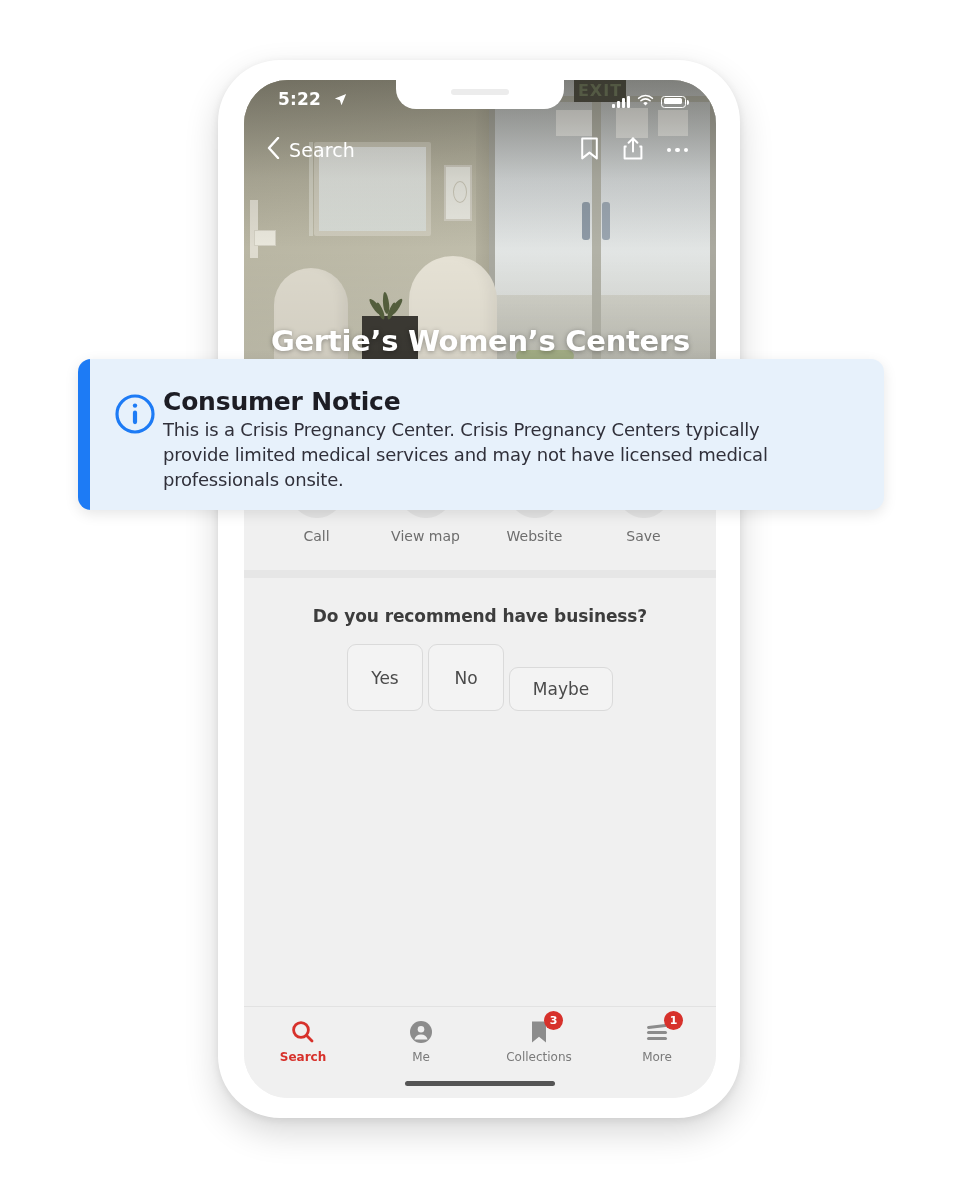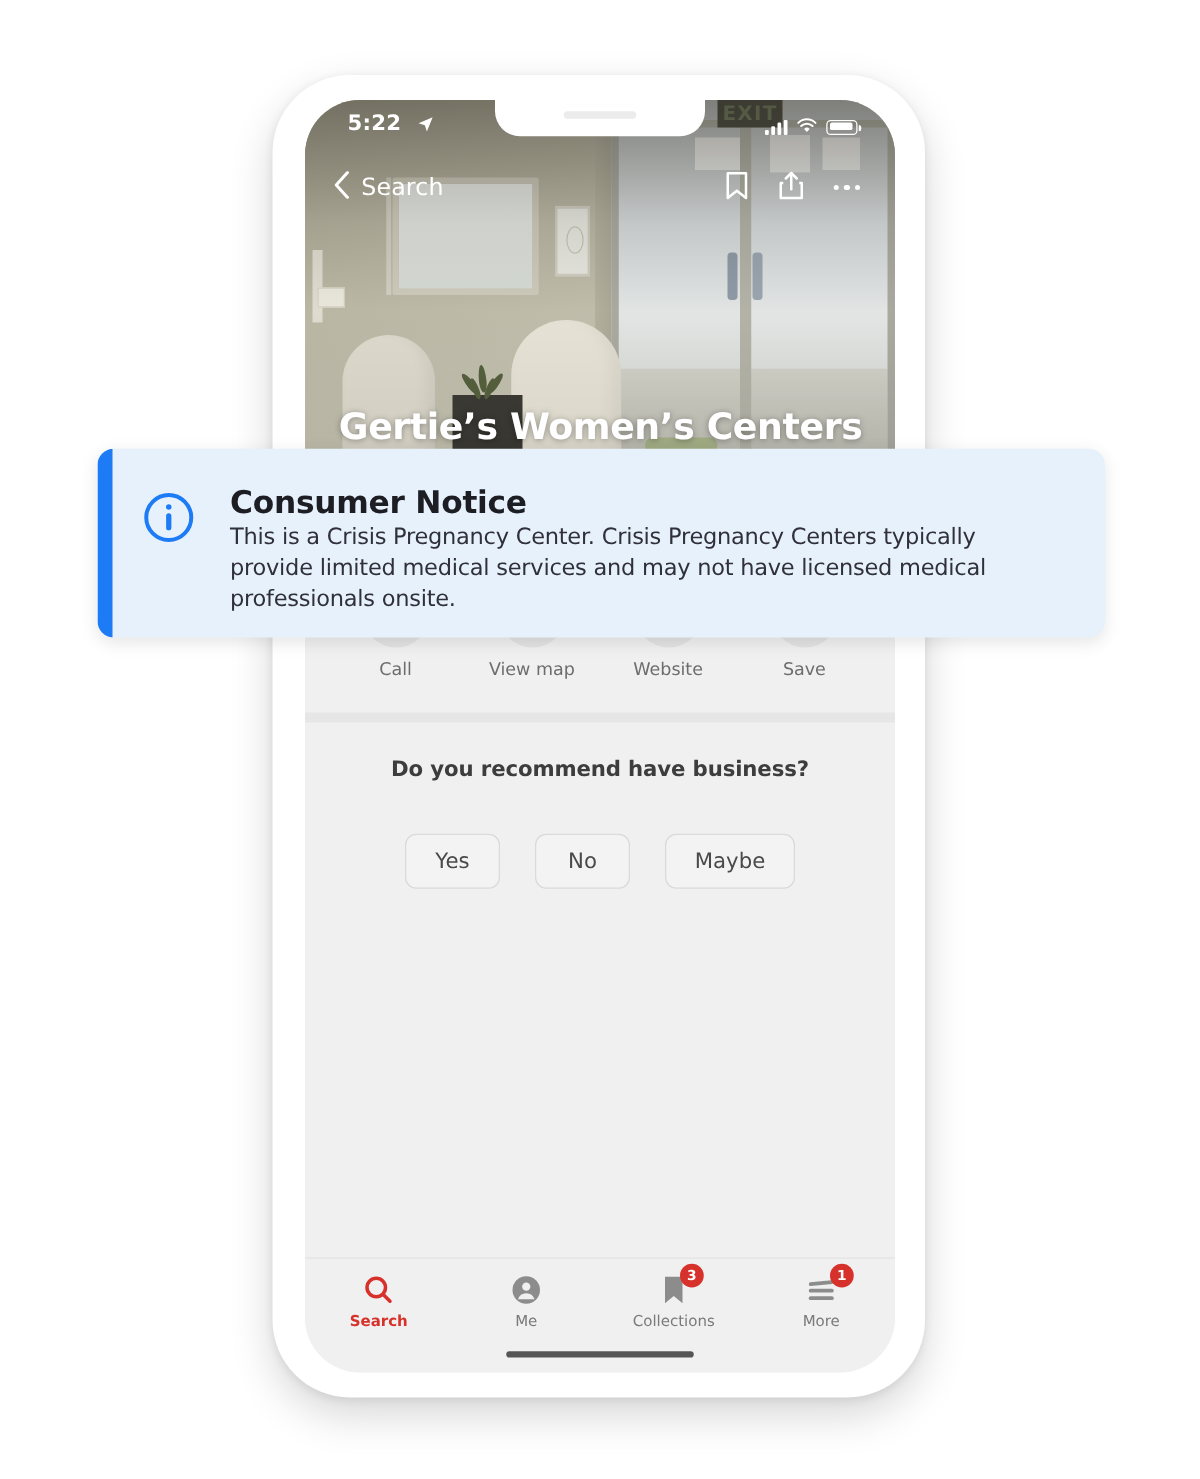"Consumer Notice" .notice-body { gap: 28px -> 7px }
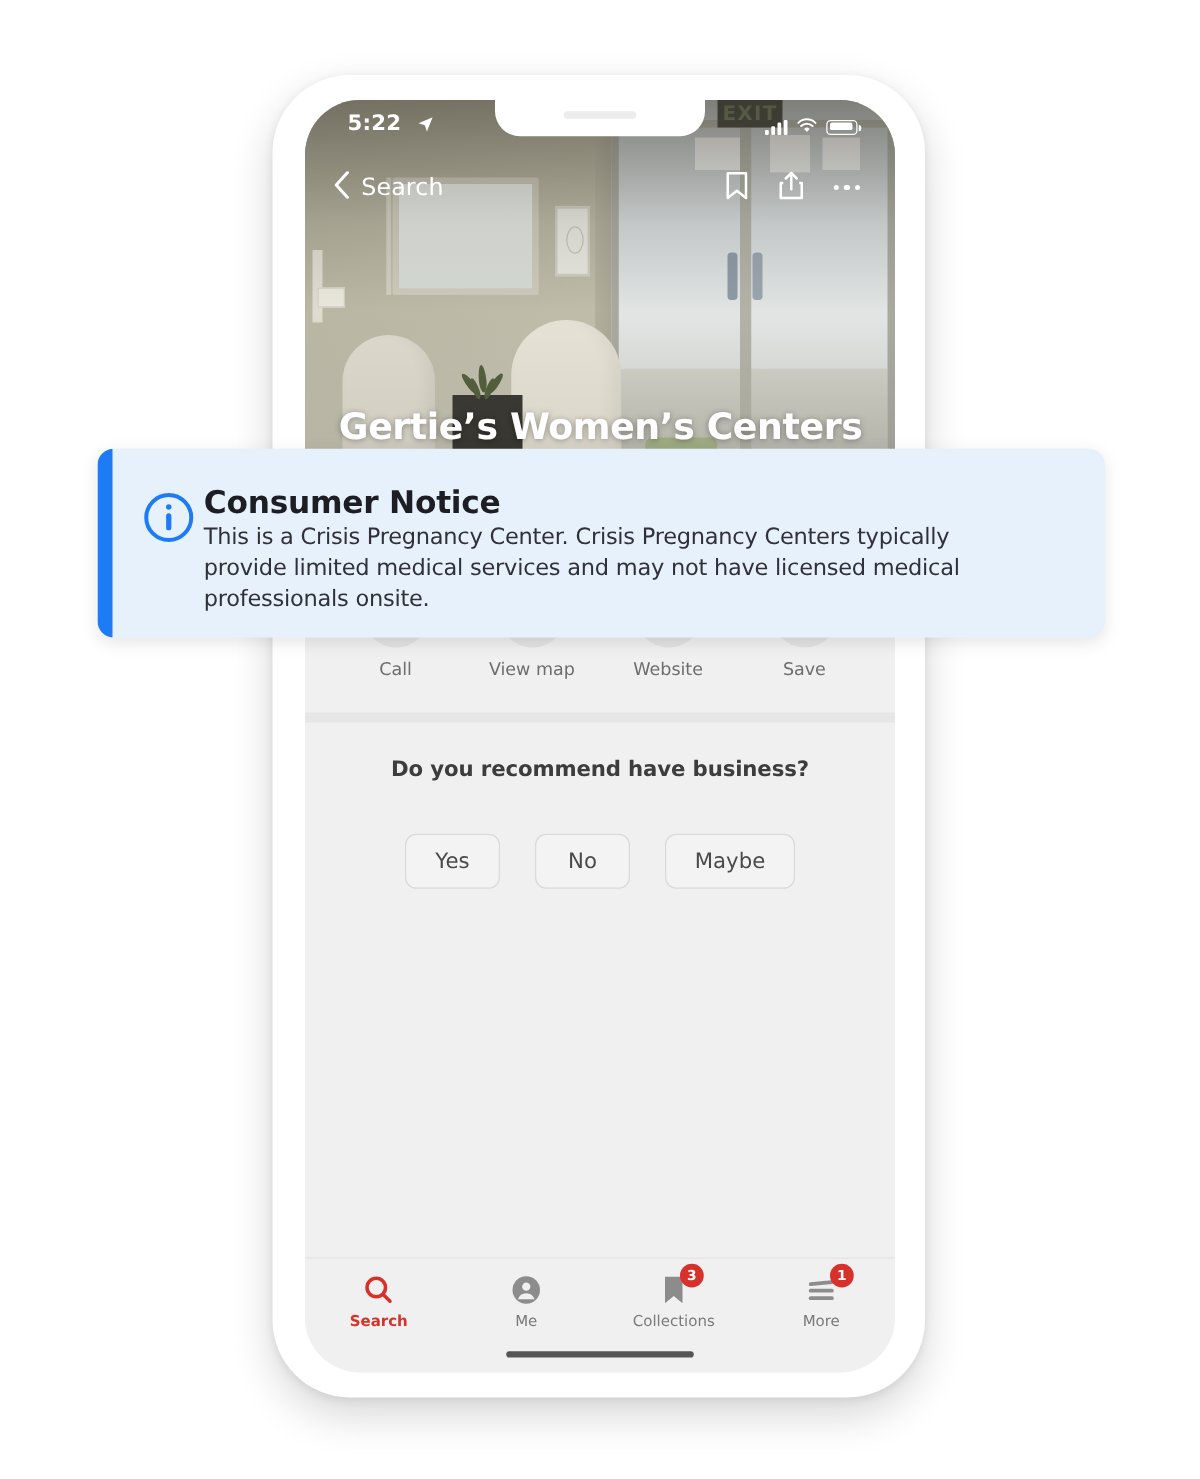"Yes" .rec-btns { align-items: flex-end -> none; gap: 28px -> 5px }
